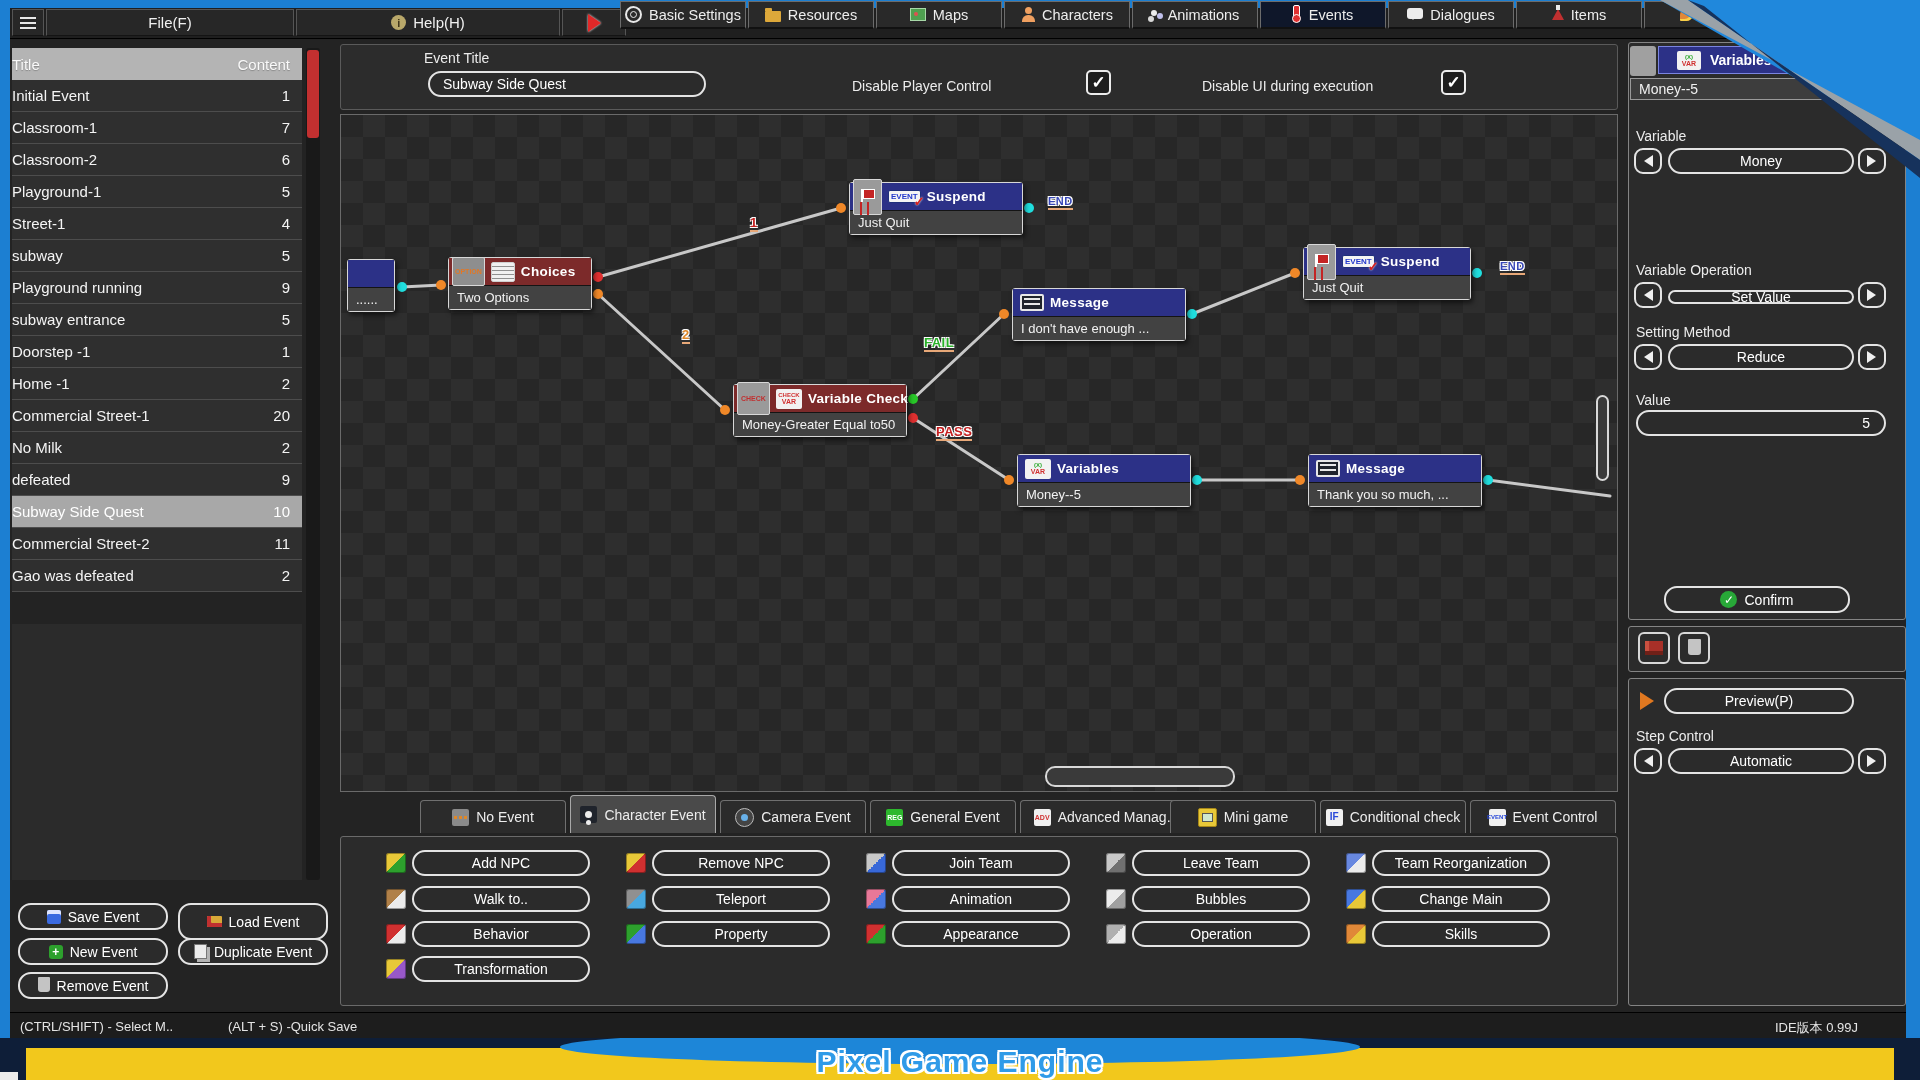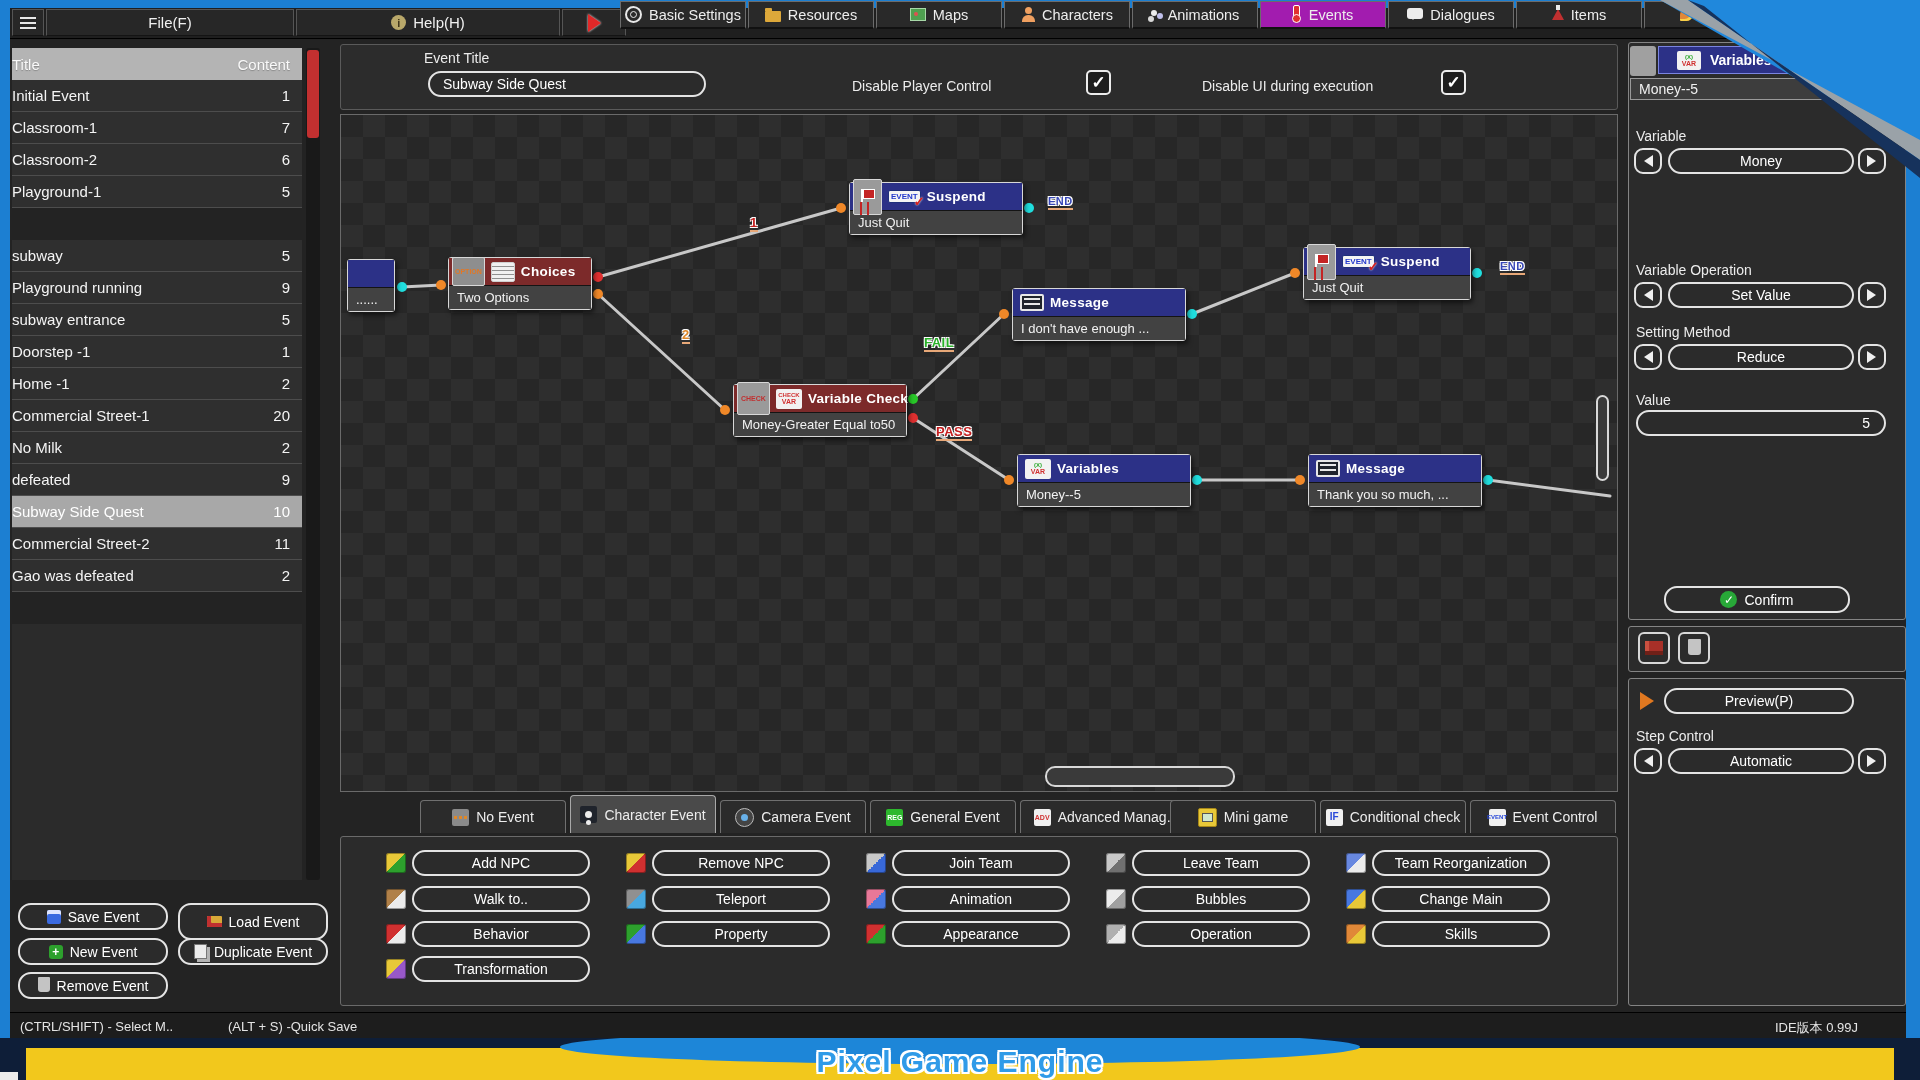"Events" .mtab.active { background: #a21caf -> #0f172a }
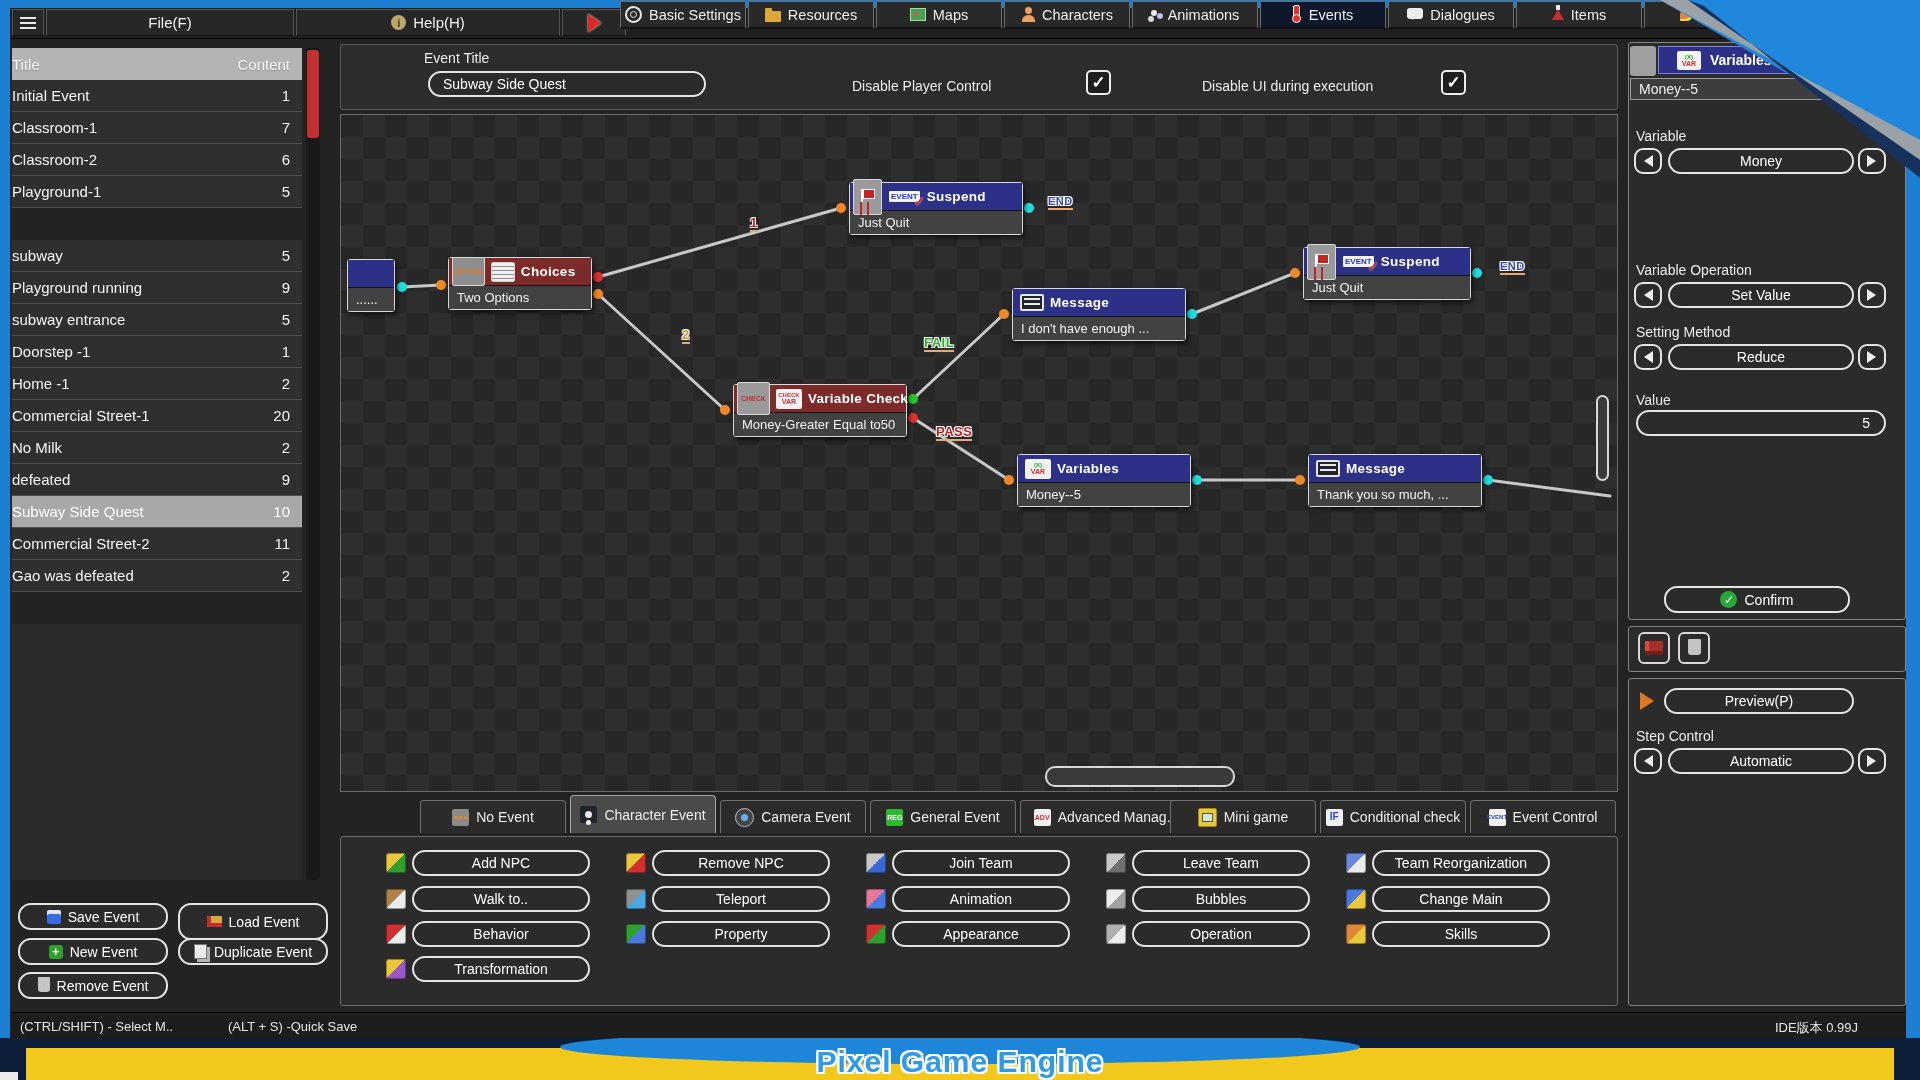"Street-1" div.lrow { html: none -> <div> <span>Street-1</span> <span>4</span> </div> }
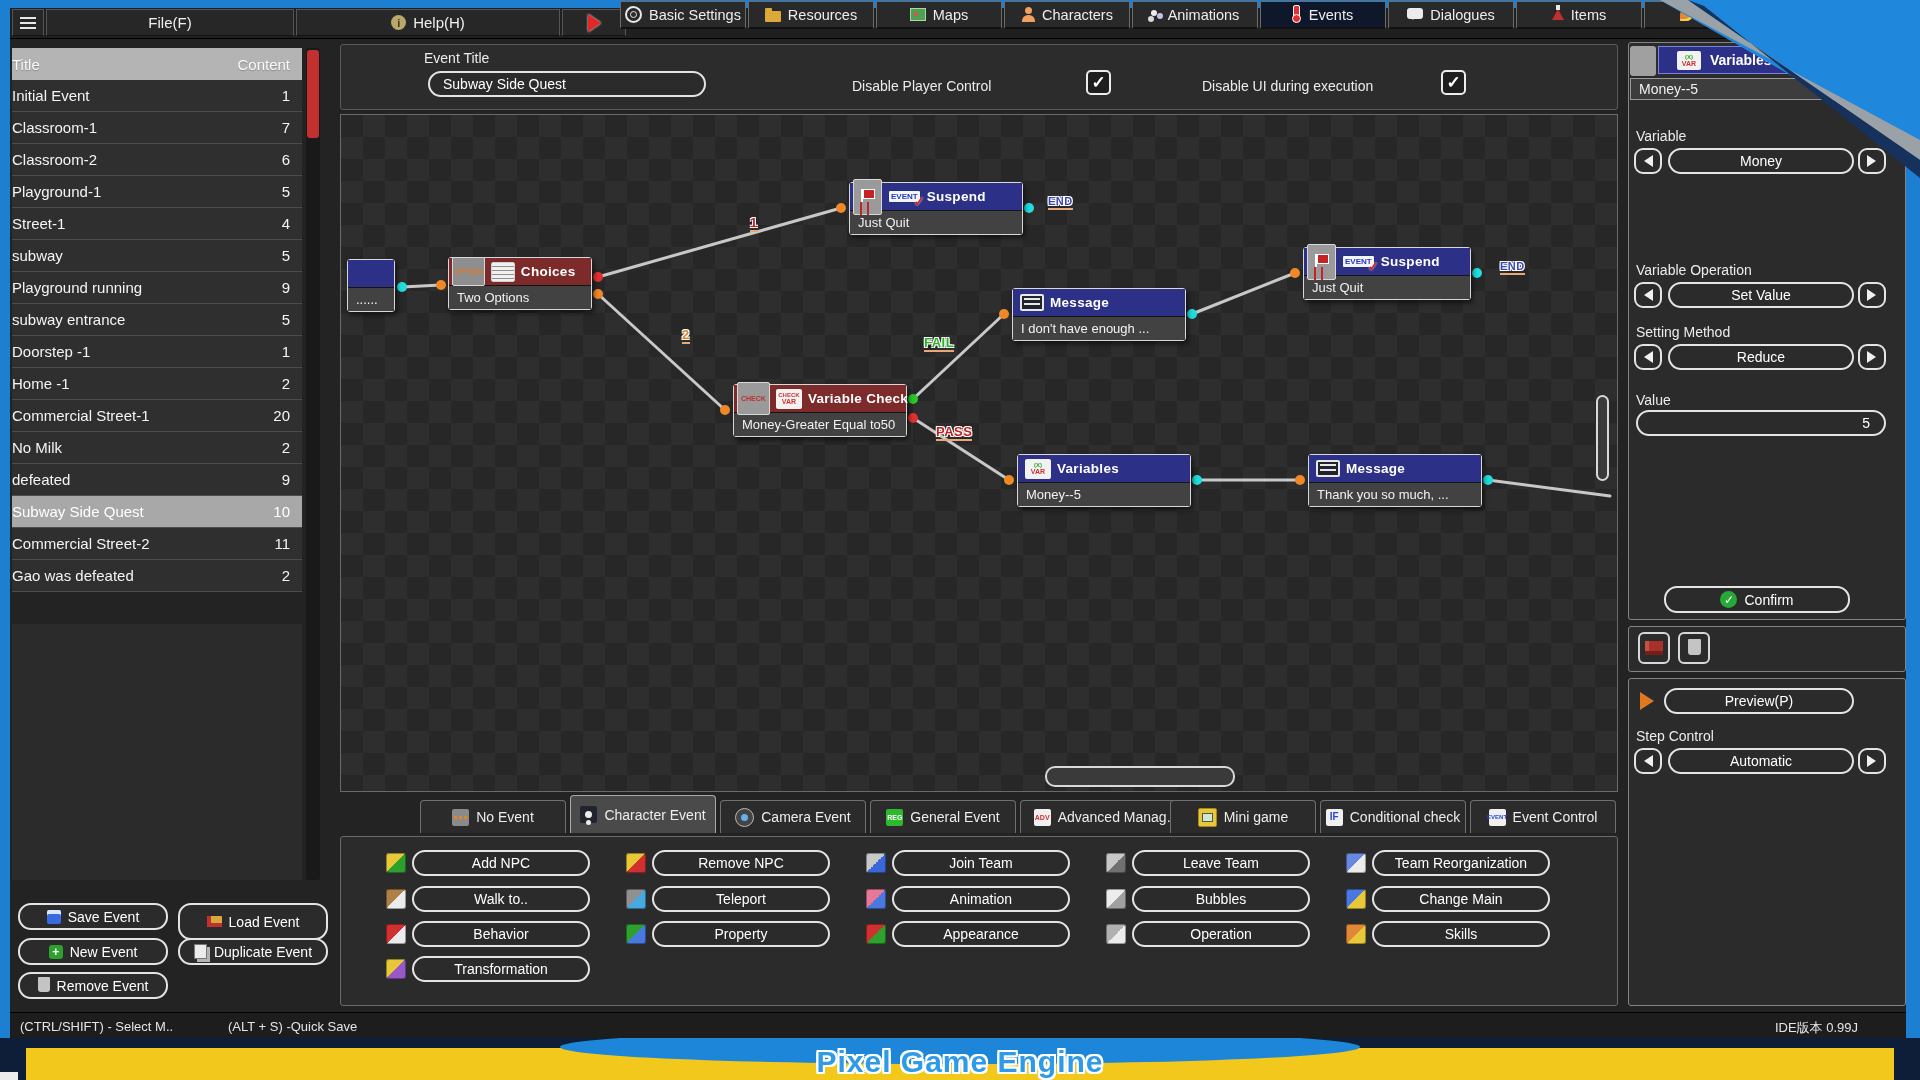"Set Value" div.pill { height: 26px -> 14px; top: 282px -> 290px }
